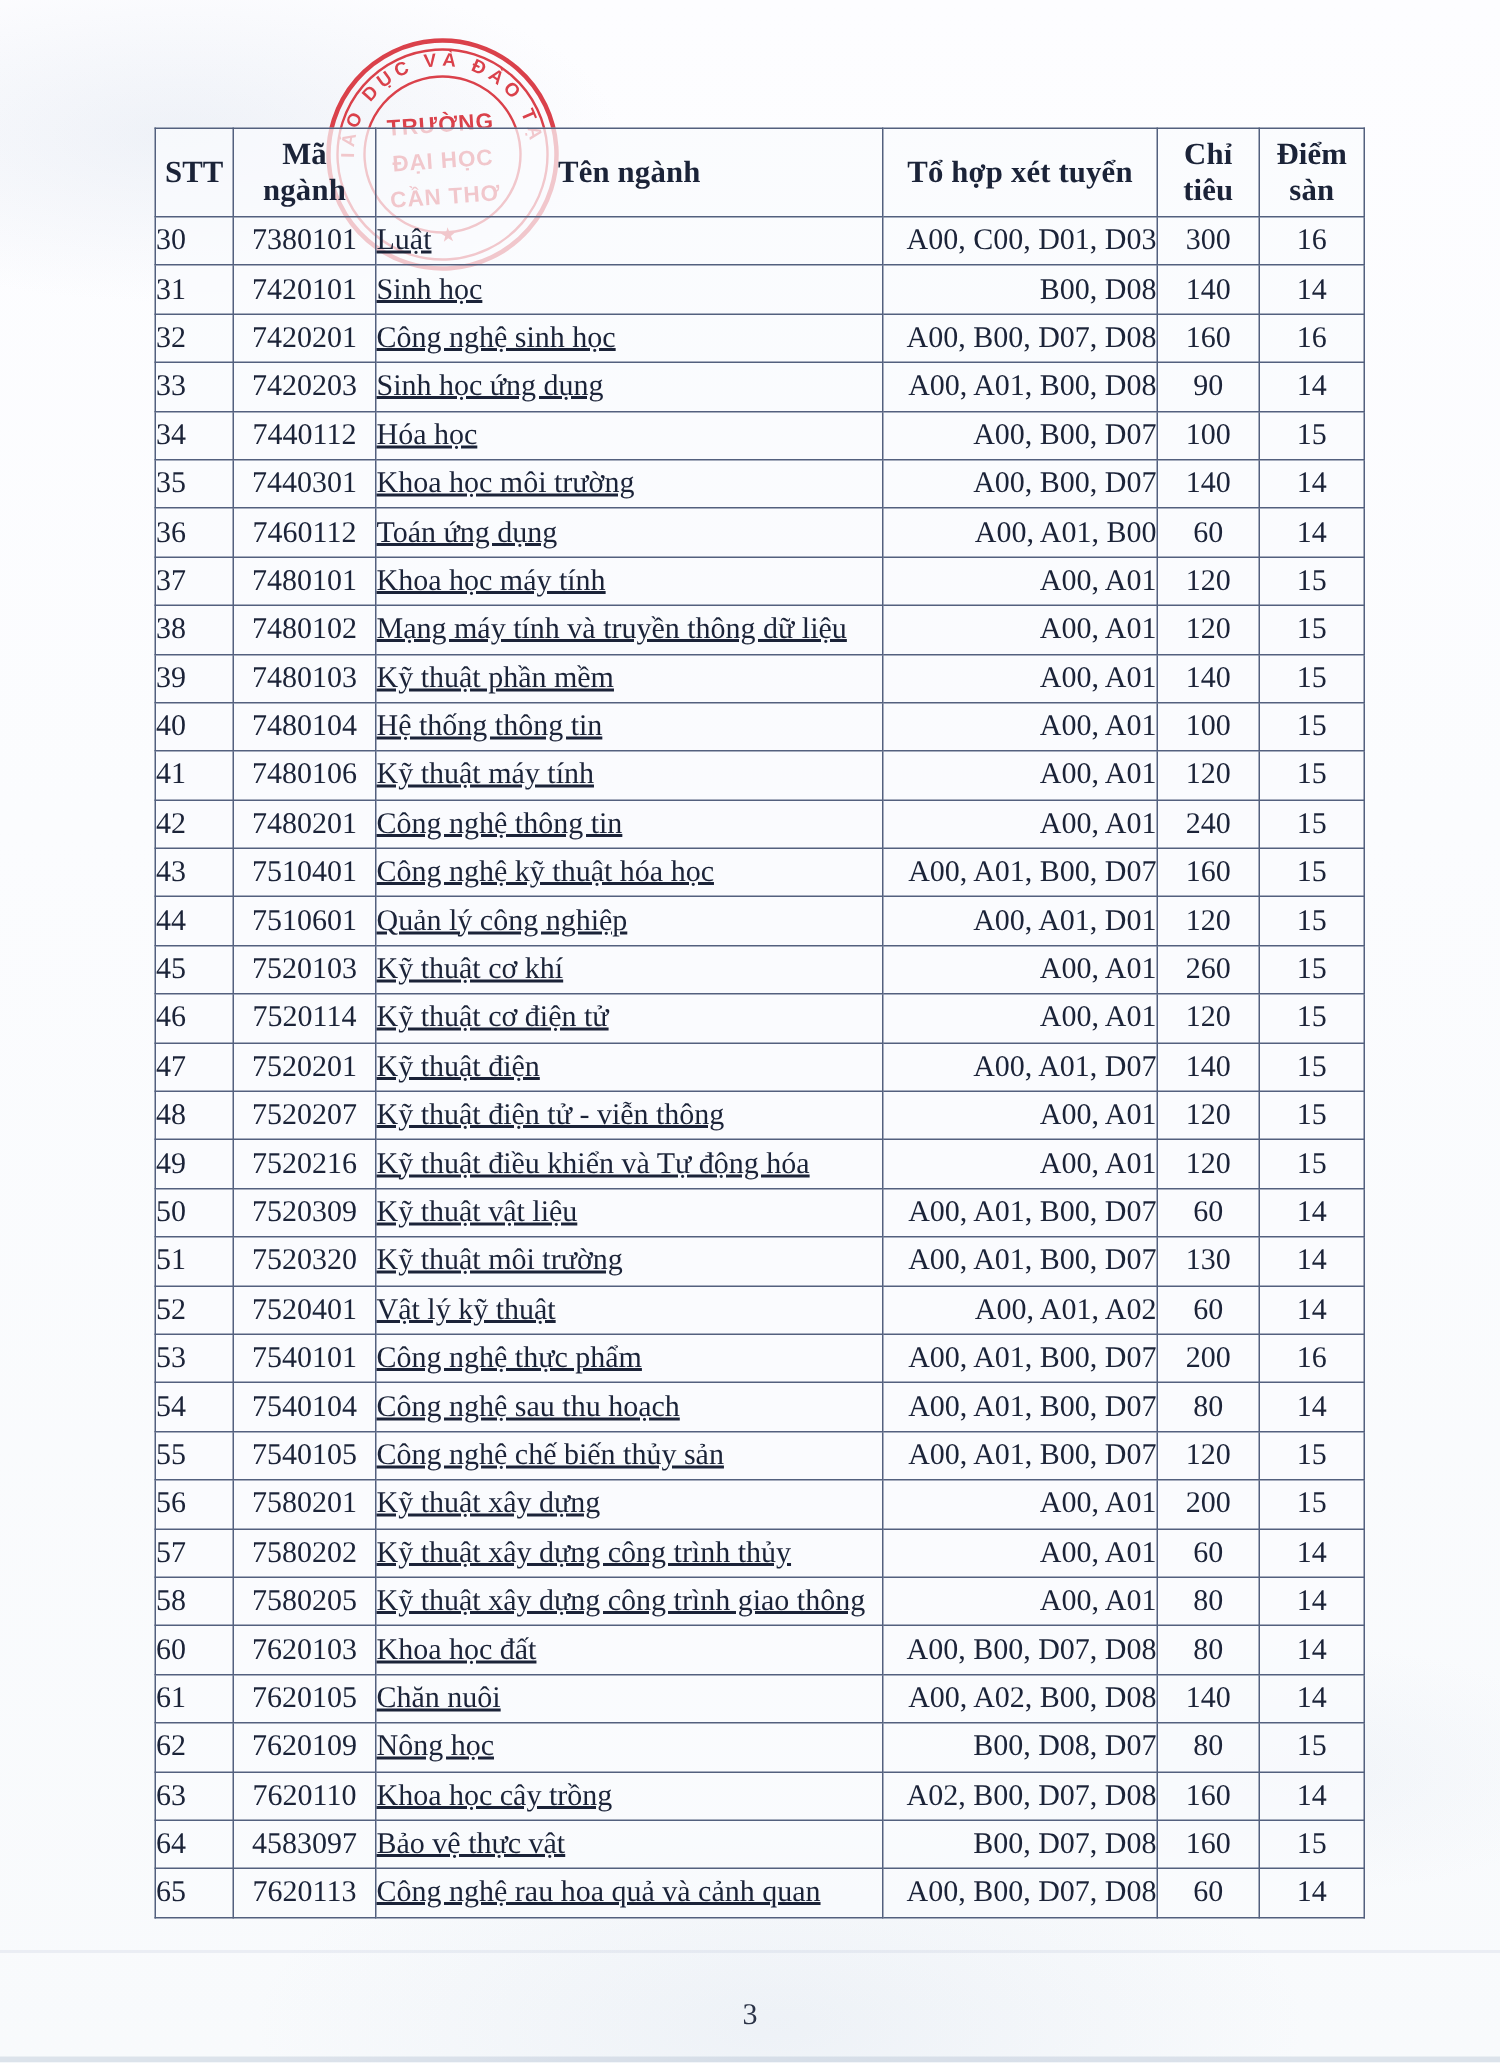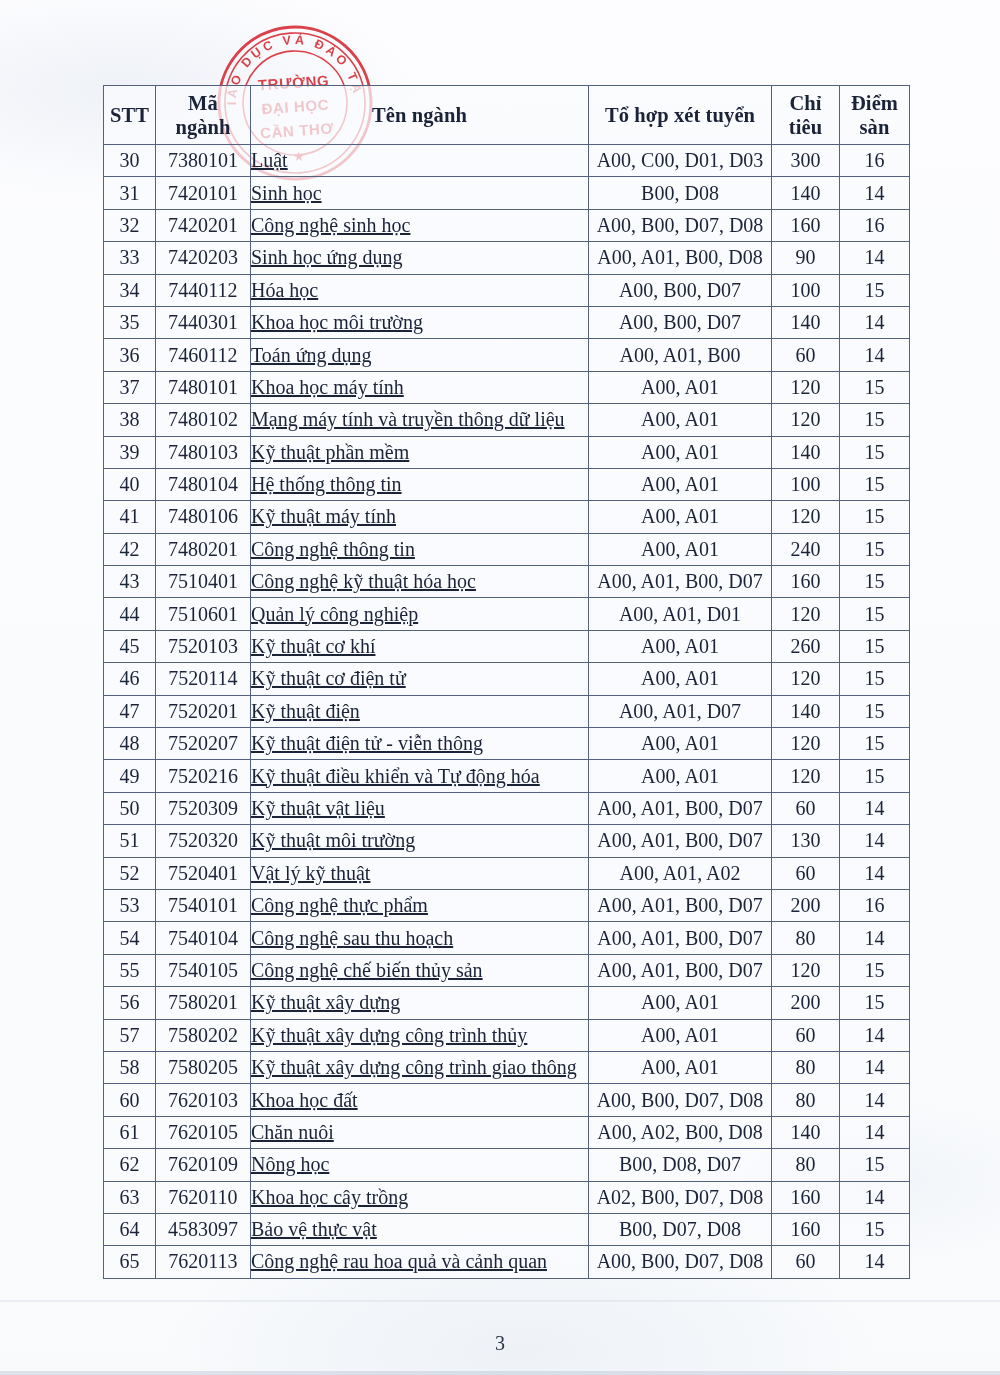"30" td.stt { text-align: center -> none }
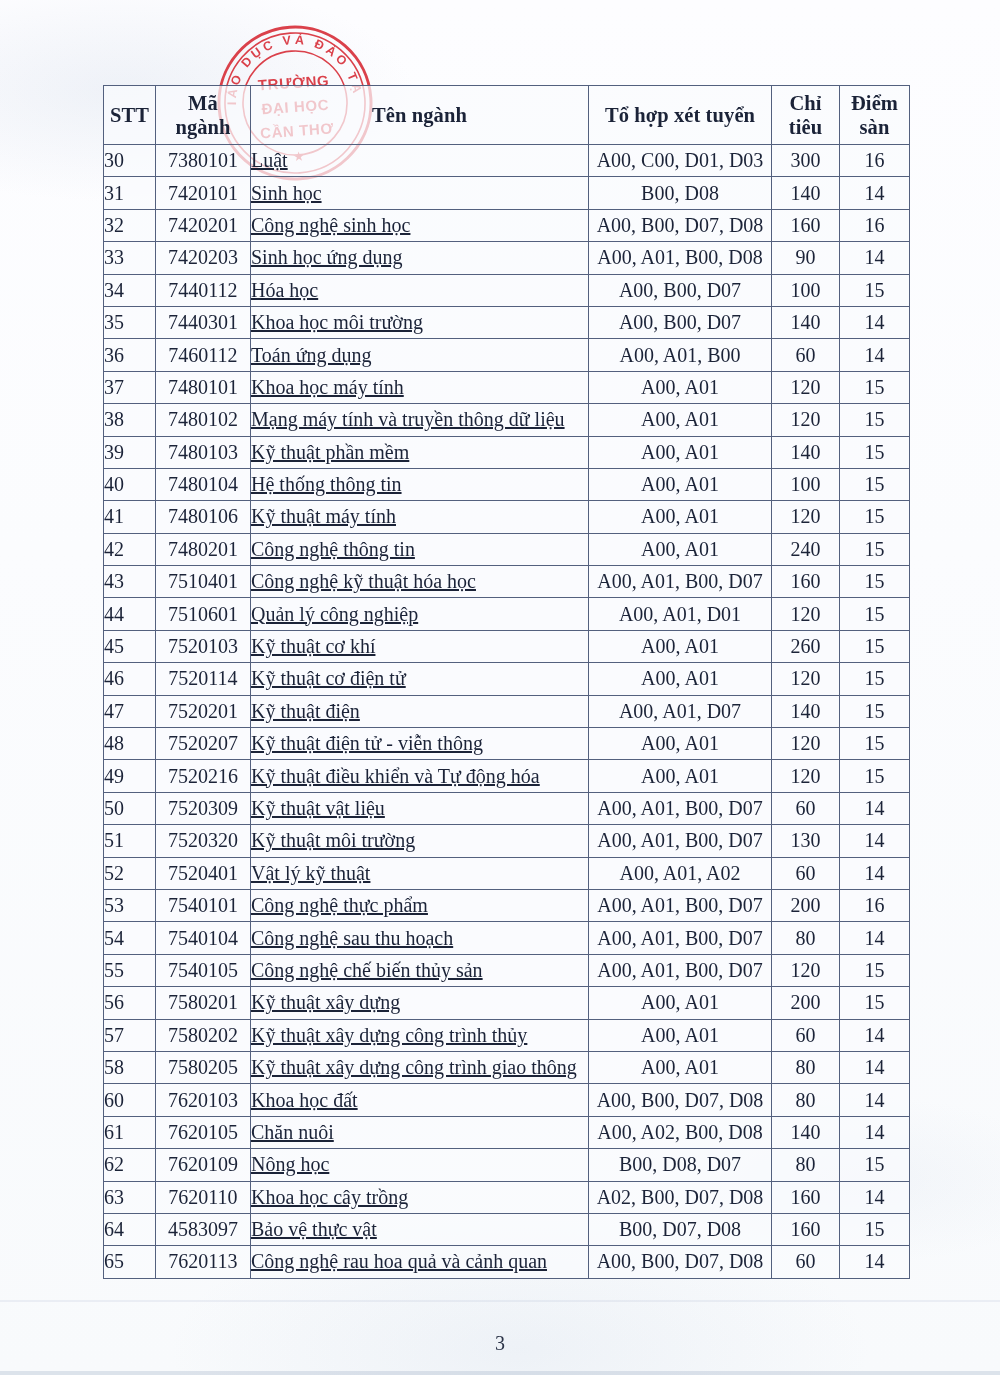"A00, C00, D01, D03" td.to { text-align: center -> right }
